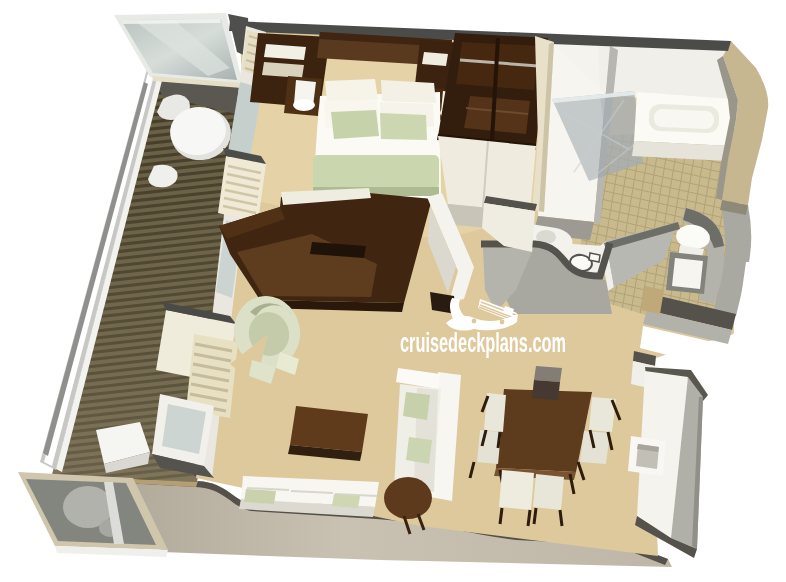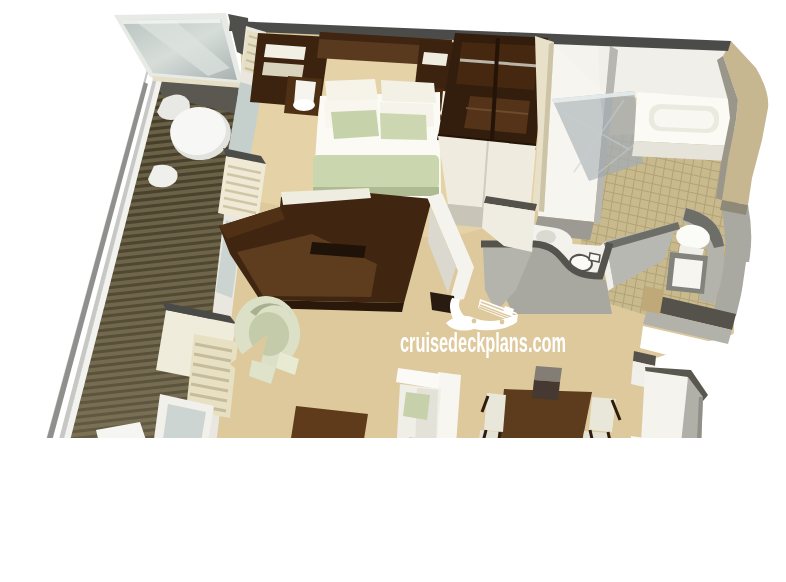"cruisedeckplans.com" #stage { height: 438px -> 582px }
